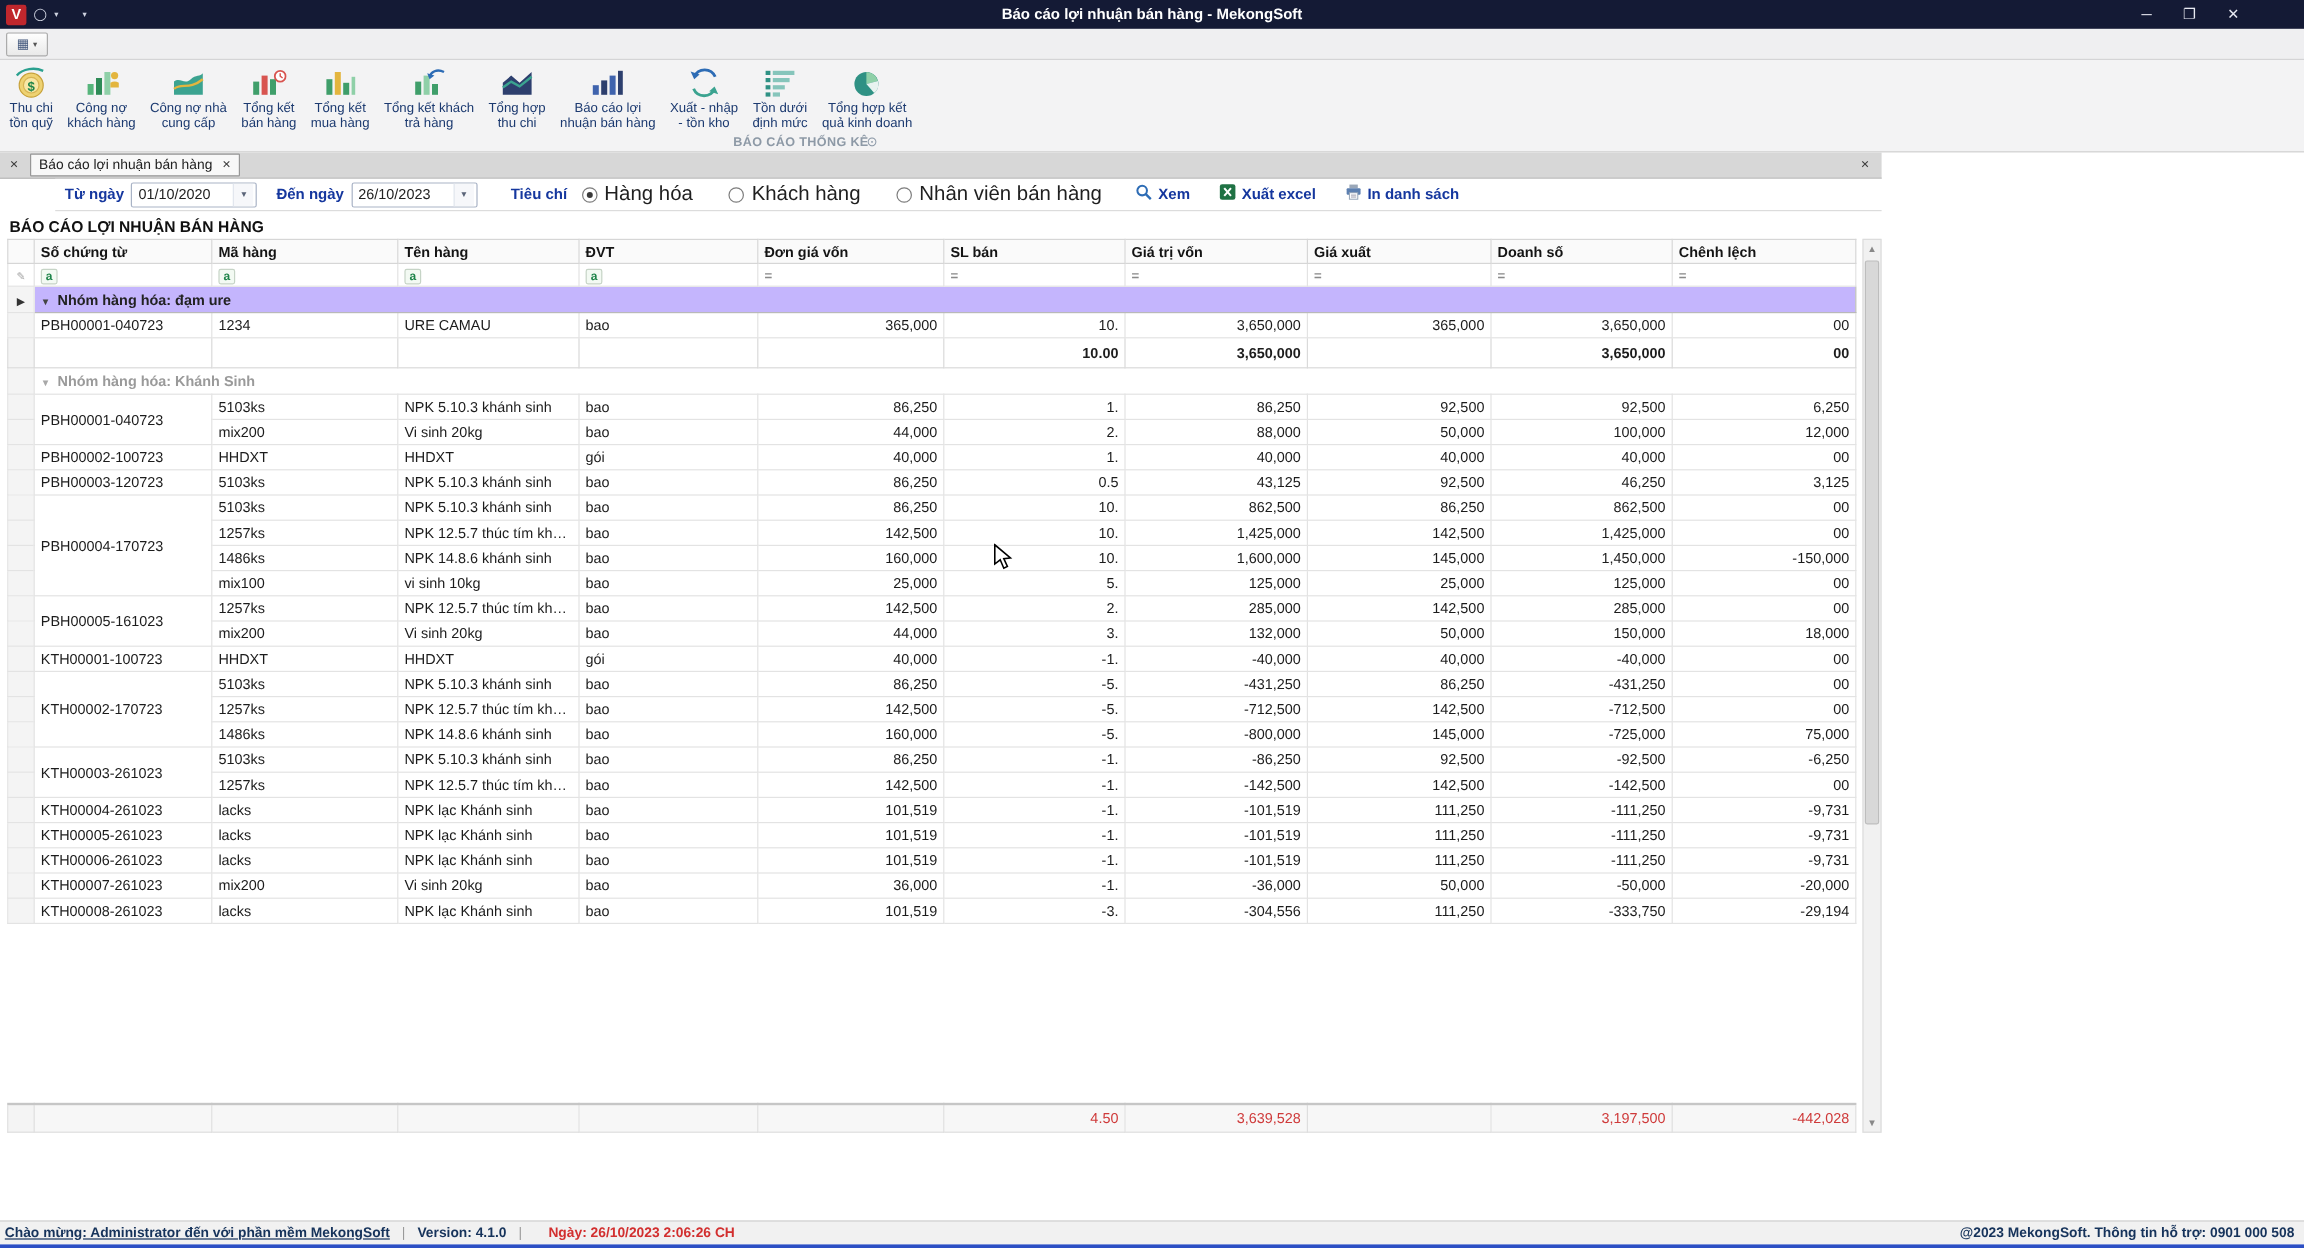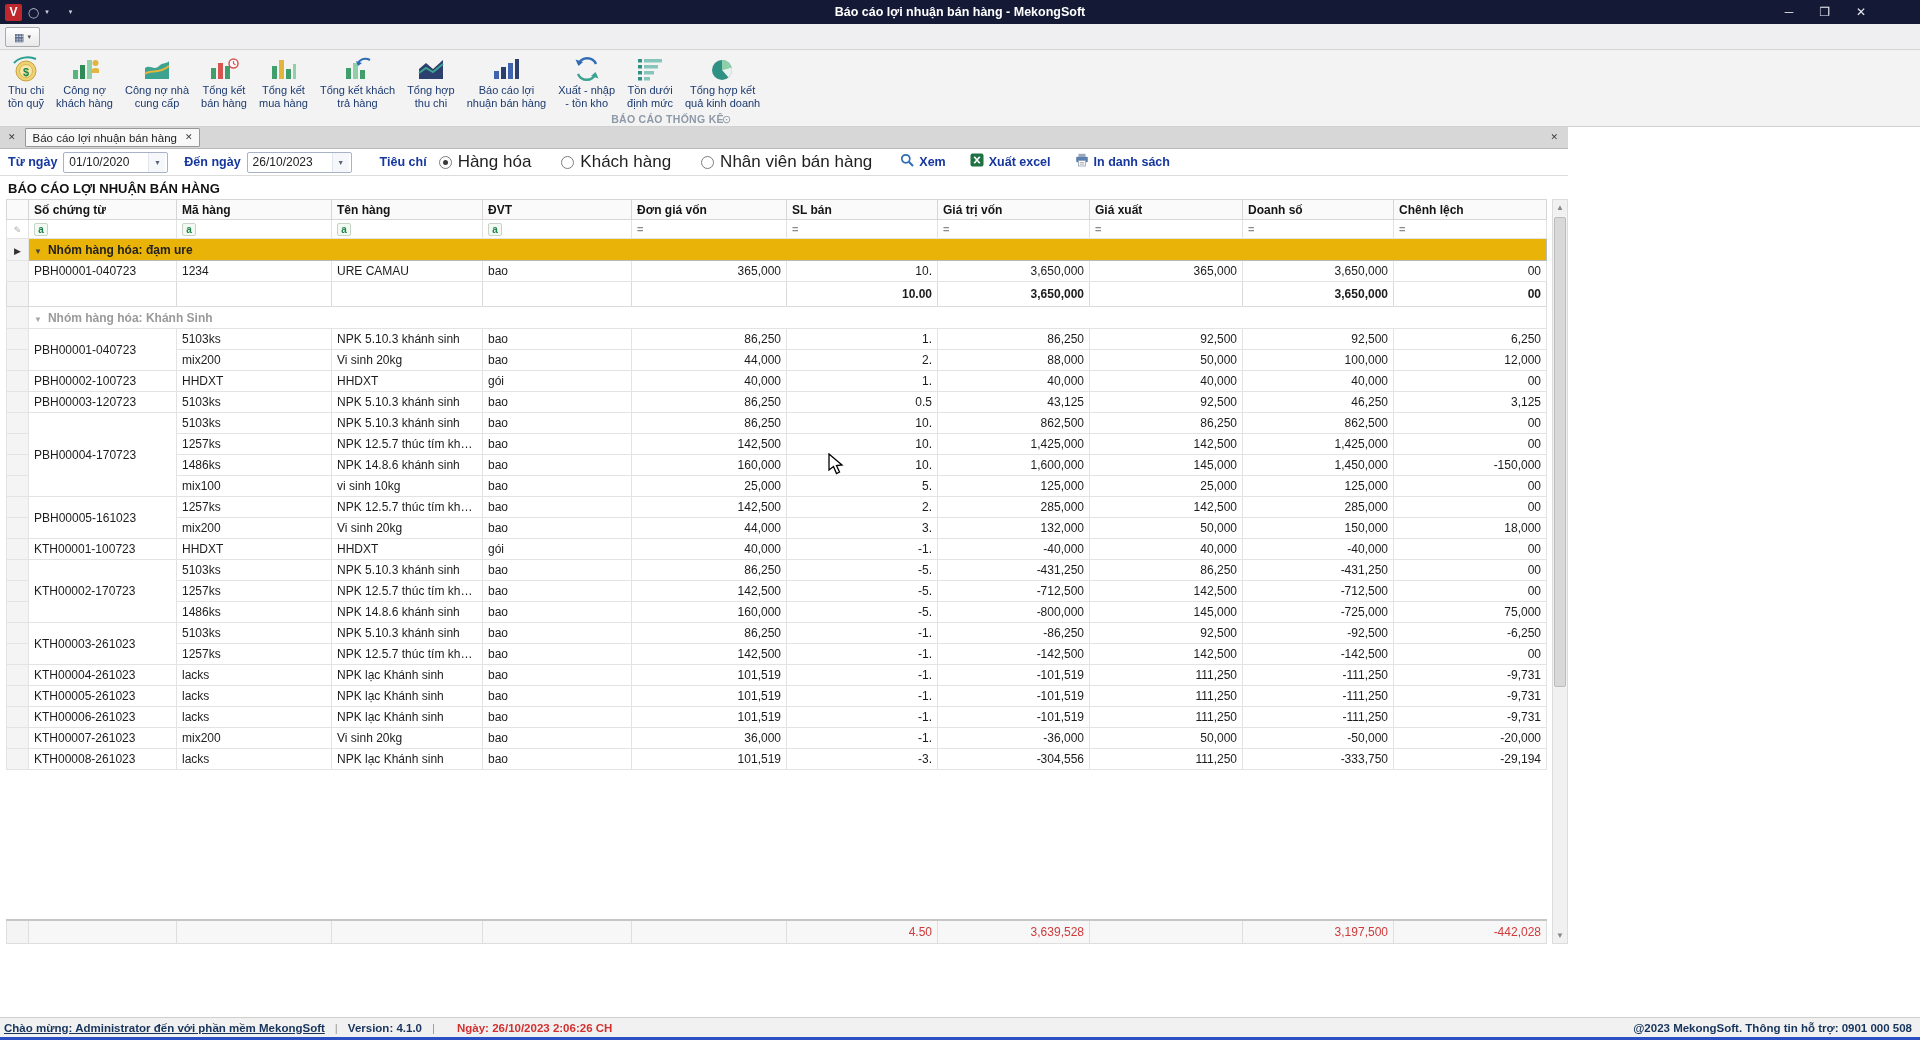"Từ ngày" .filter-bar { margin-left: none -> 46px }
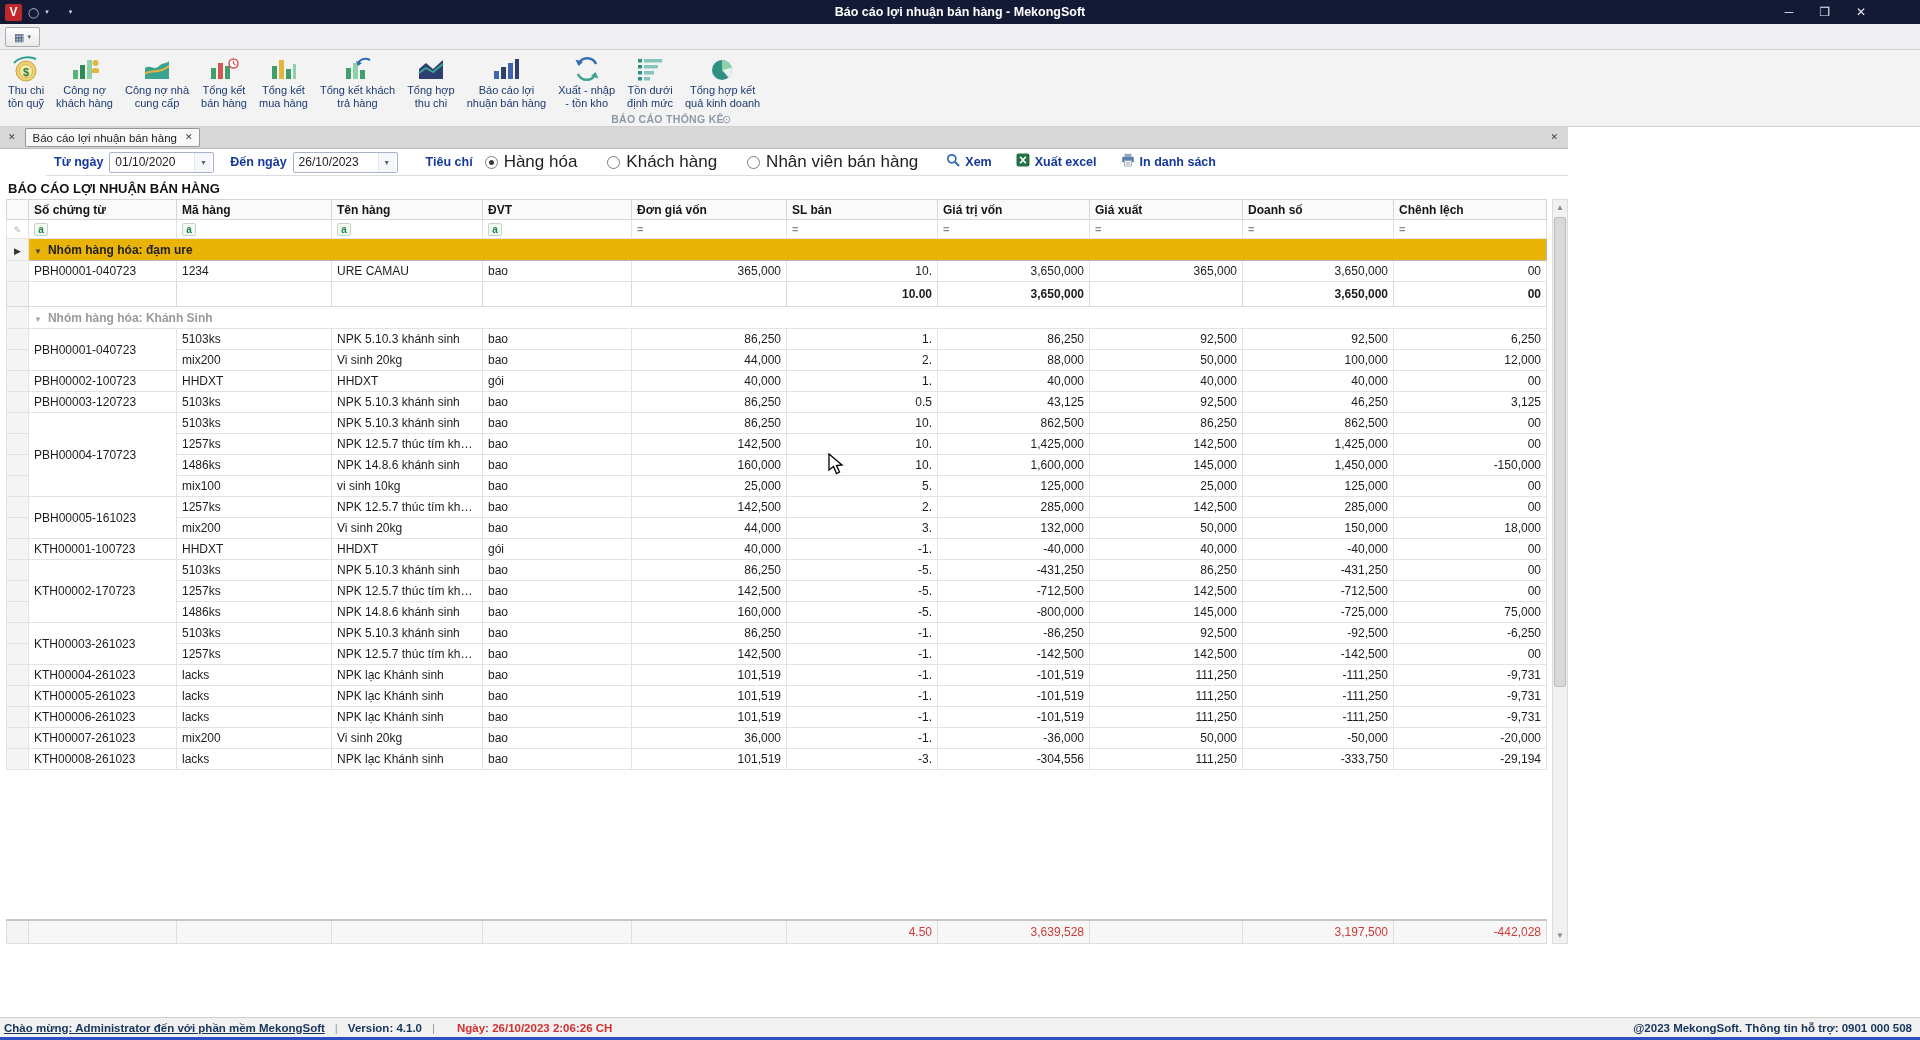"▼ Nhóm hàng hóa: đạm" .grow.sel td.gcell { background: #eab308 -> #c4b5fd }
